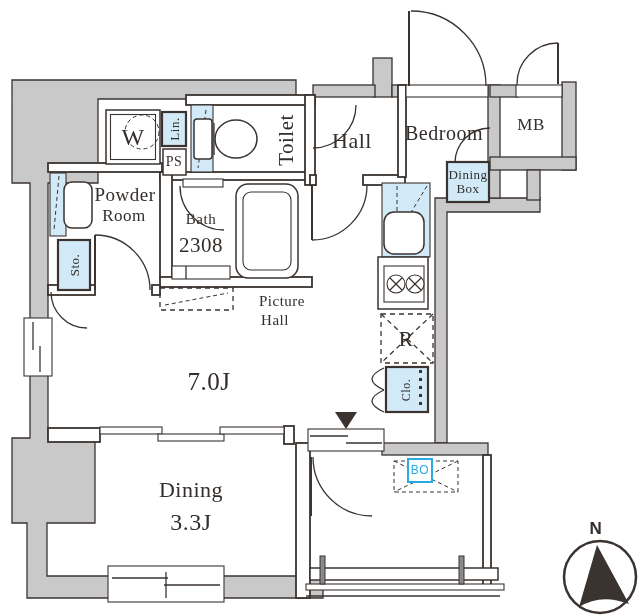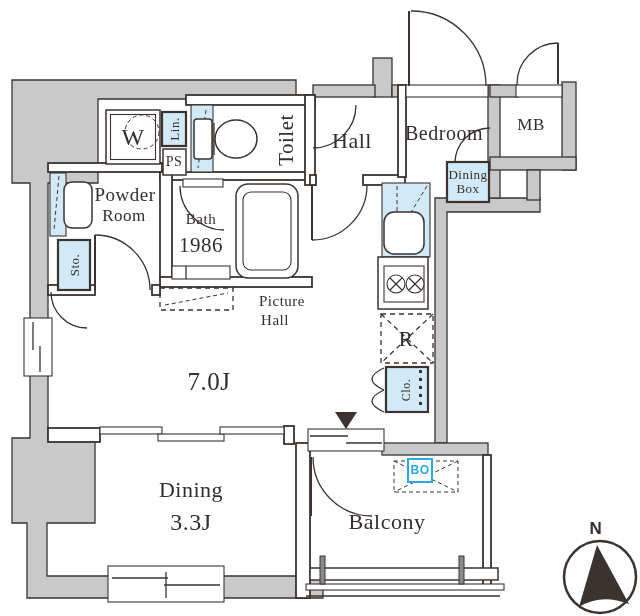"1986" div.lbl { text: 1986 -> 2308 }
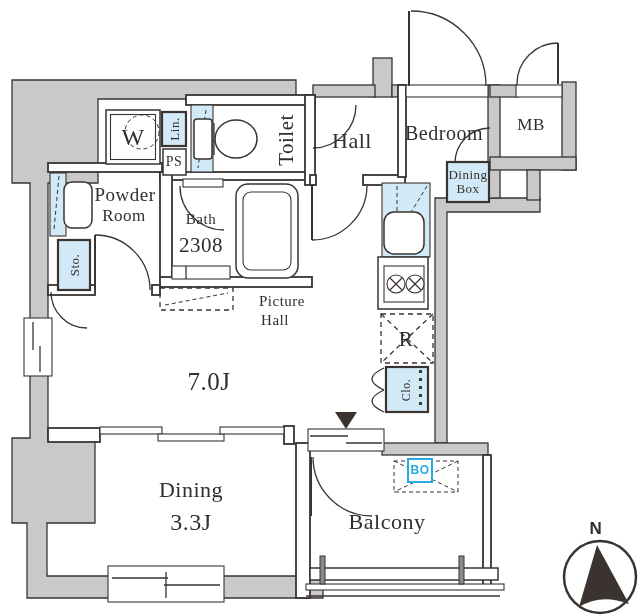"BO" .accent { font-weight: bold -> normal }
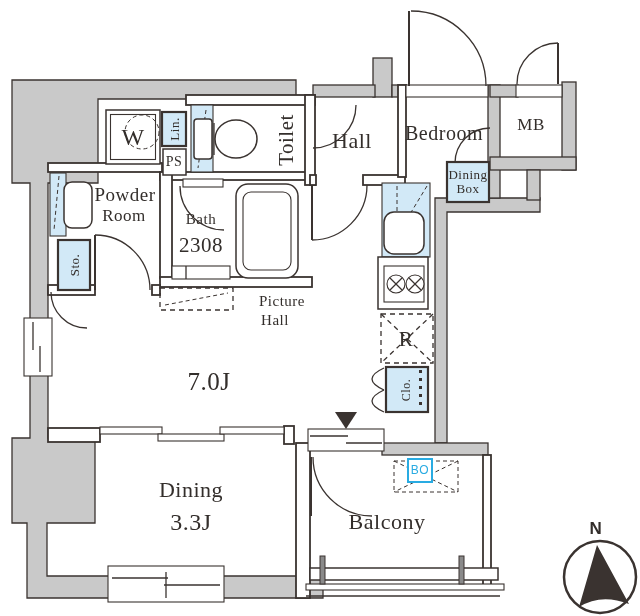"Balcony" div.lbl { html: <div>Balcony</div> -> none }
